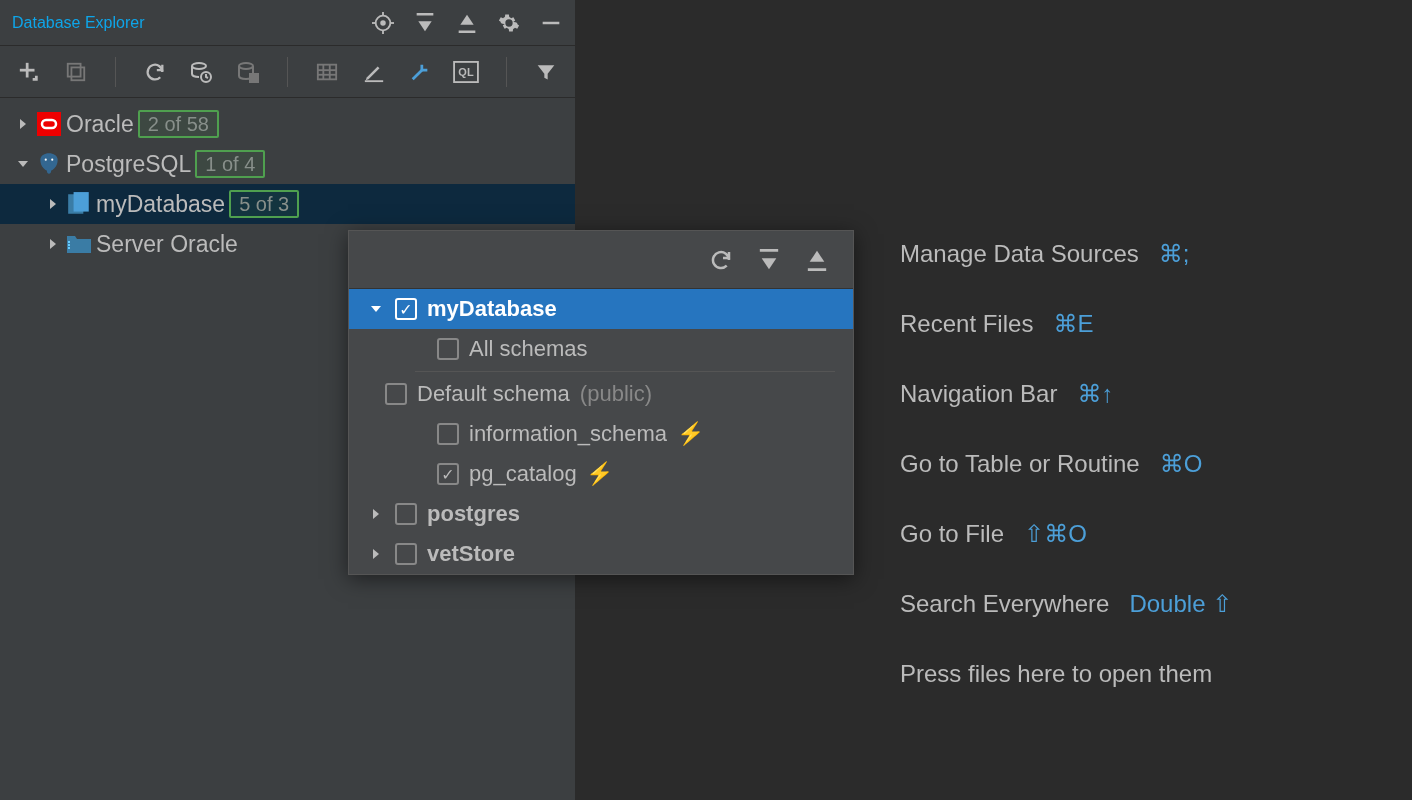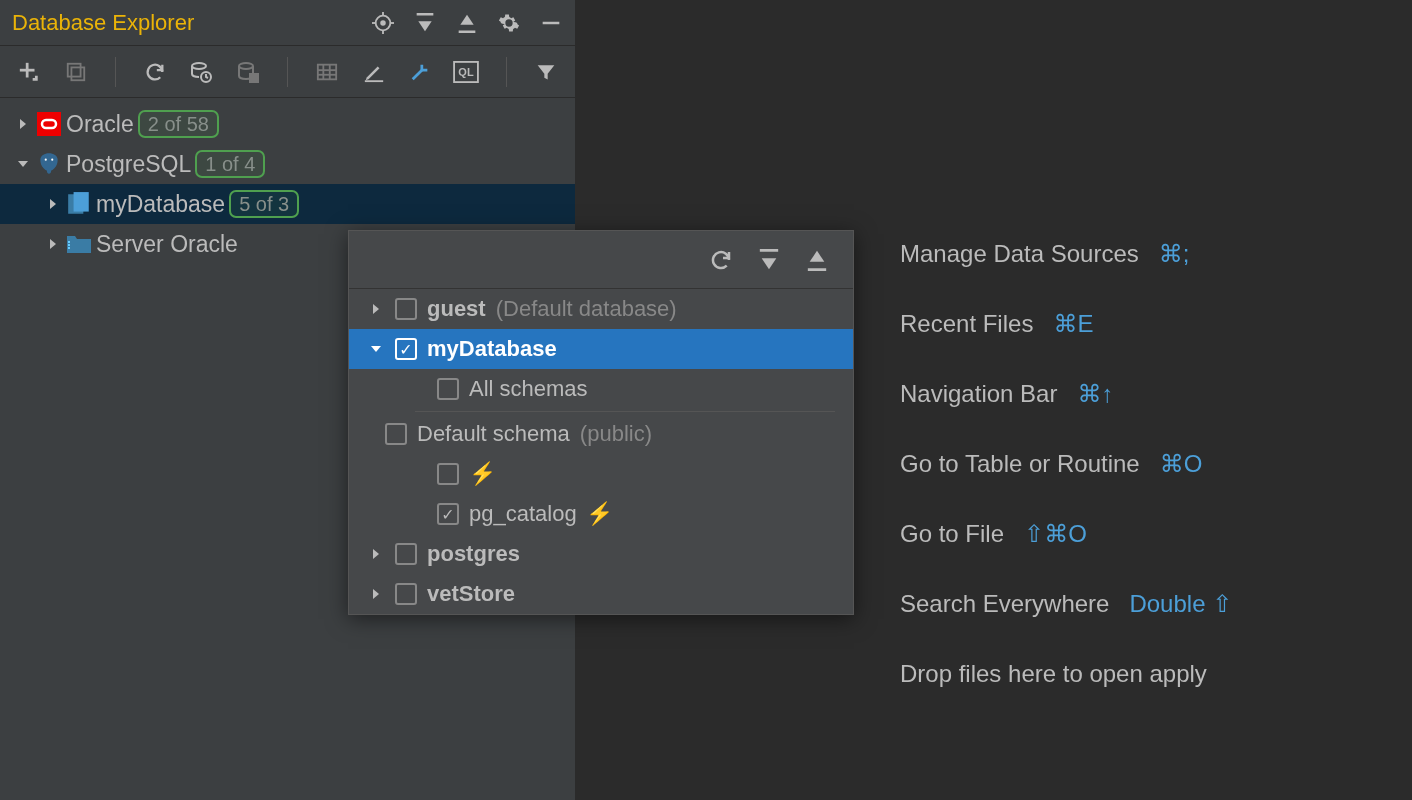"Database Explorer" .panel-title { color: #eab308 -> #0ea5e9; font-size: 22px -> 16px }
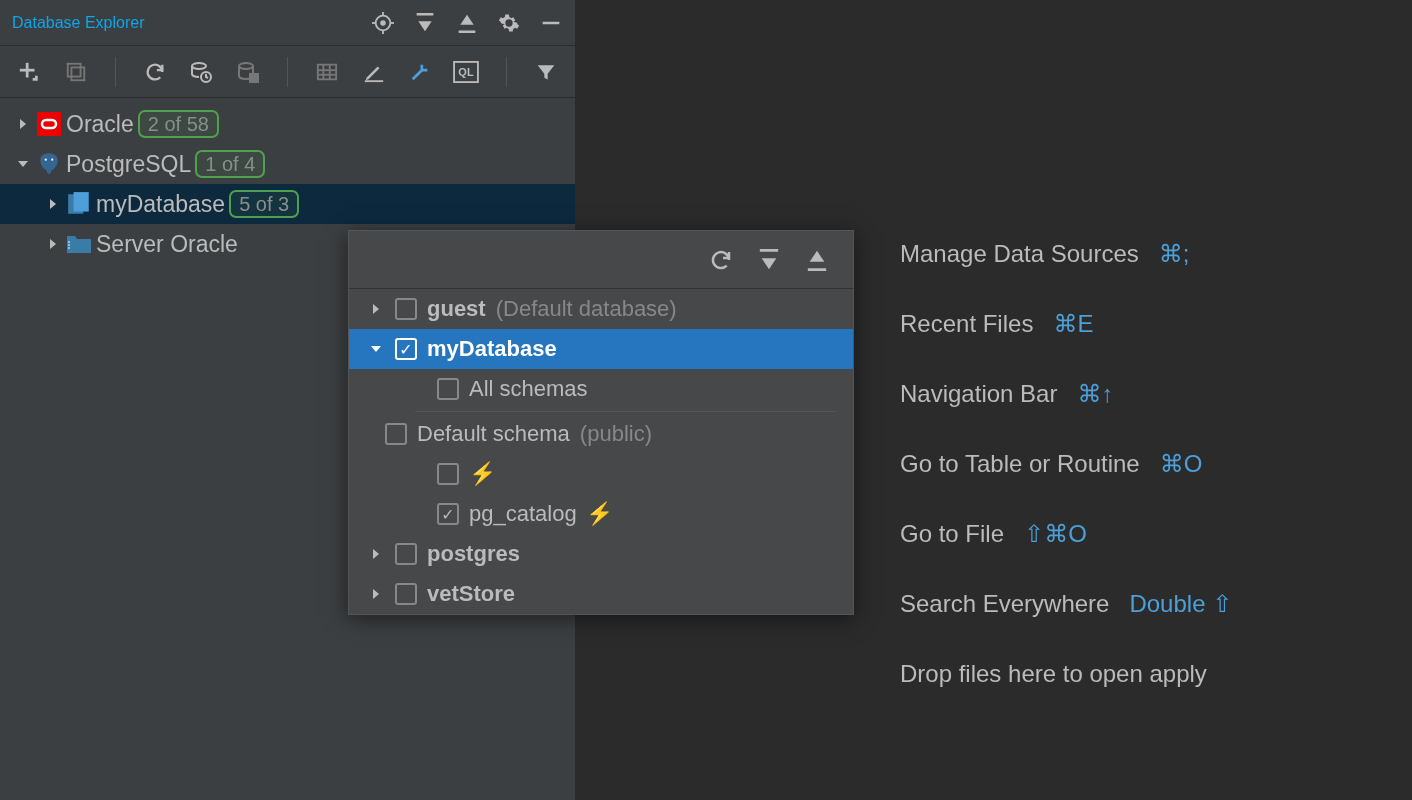"2 of 58" .badge { border-radius: 7px -> 2px }
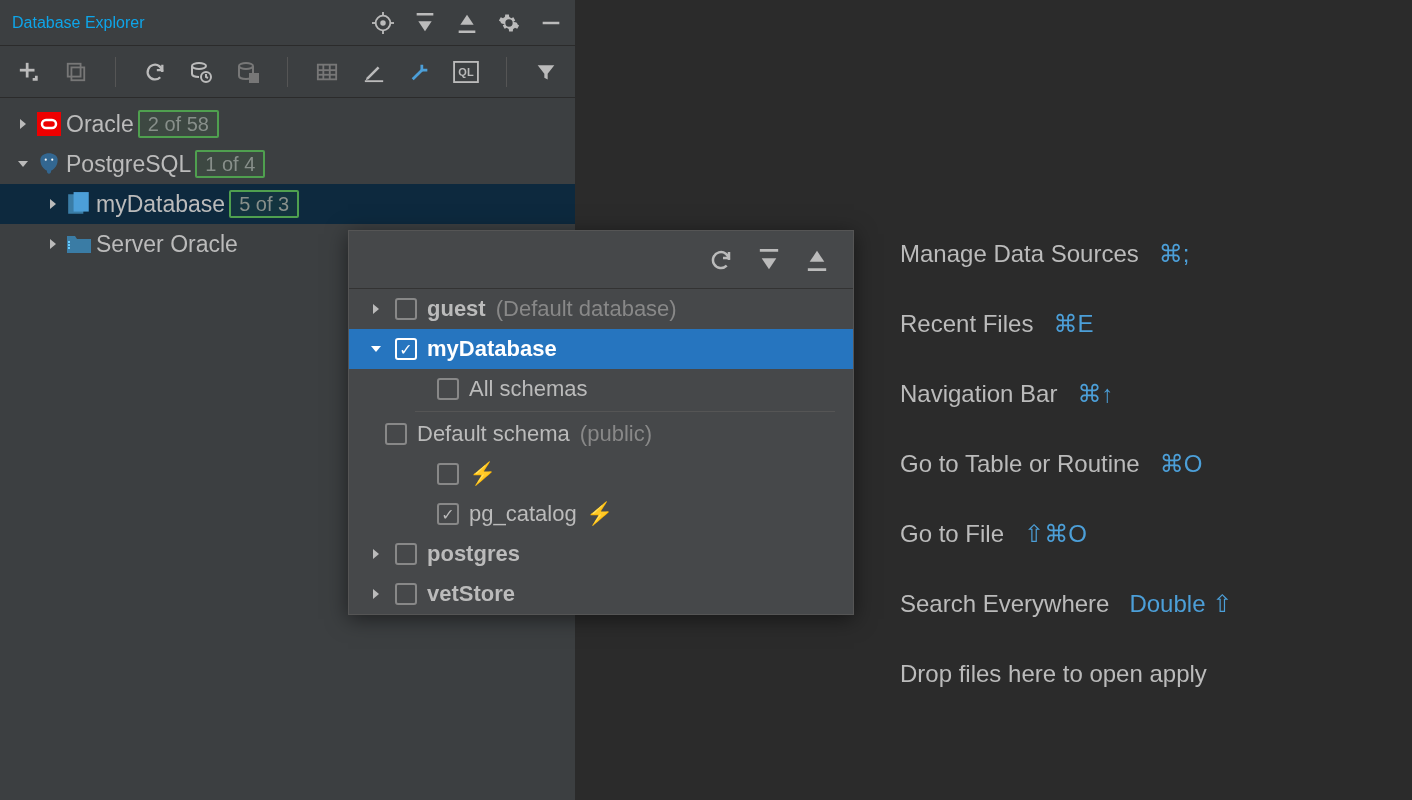"guest" div.popup-row { html: <div> <span> <svg> <path></path> </svg> </span> <span></span> <span>guest</span> <span>(Default database)</span> </div> -> none }
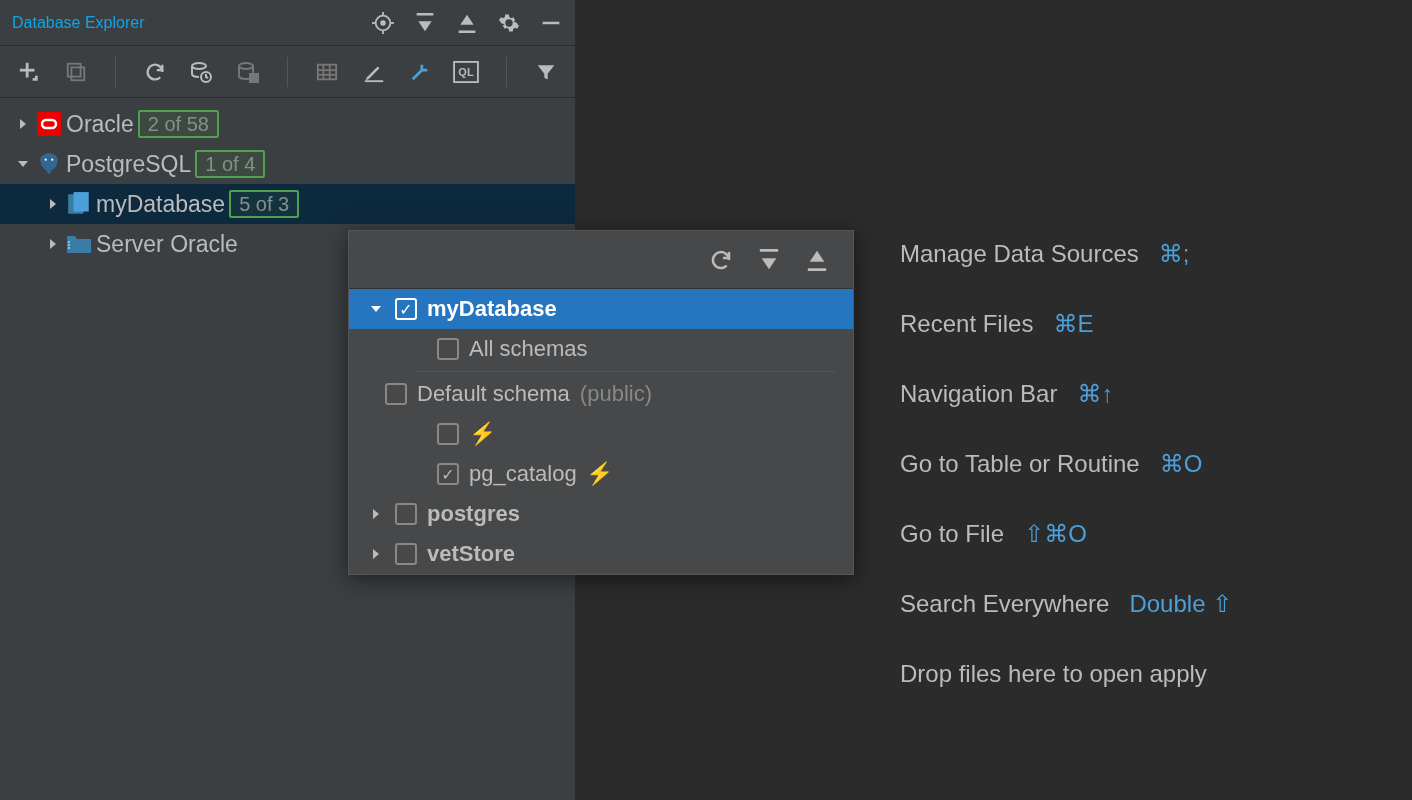"information_schema" span.label { html: none -> <span>information_schema</span> }
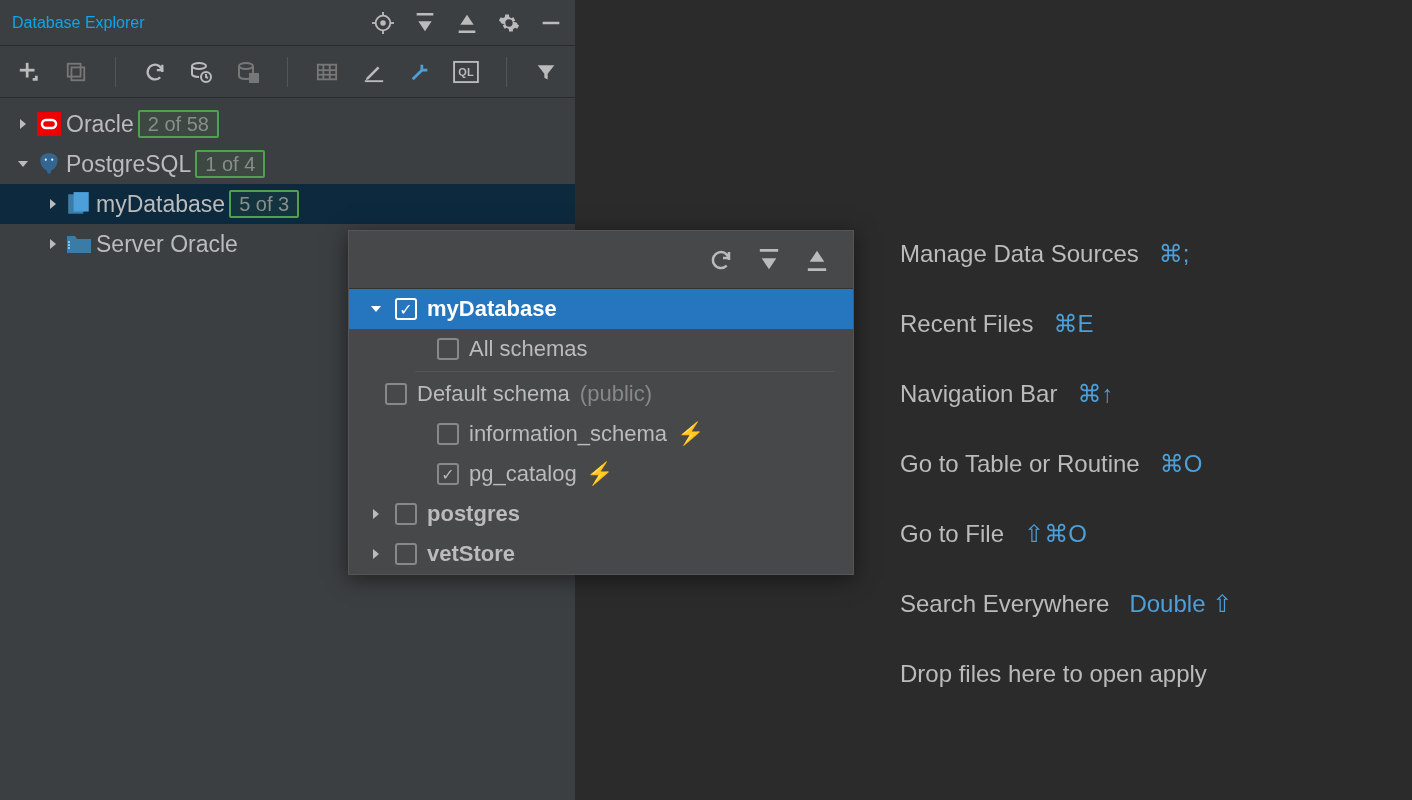"Drop files here to open" span { text: Drop files here to open apply -> Press files here to open them }
